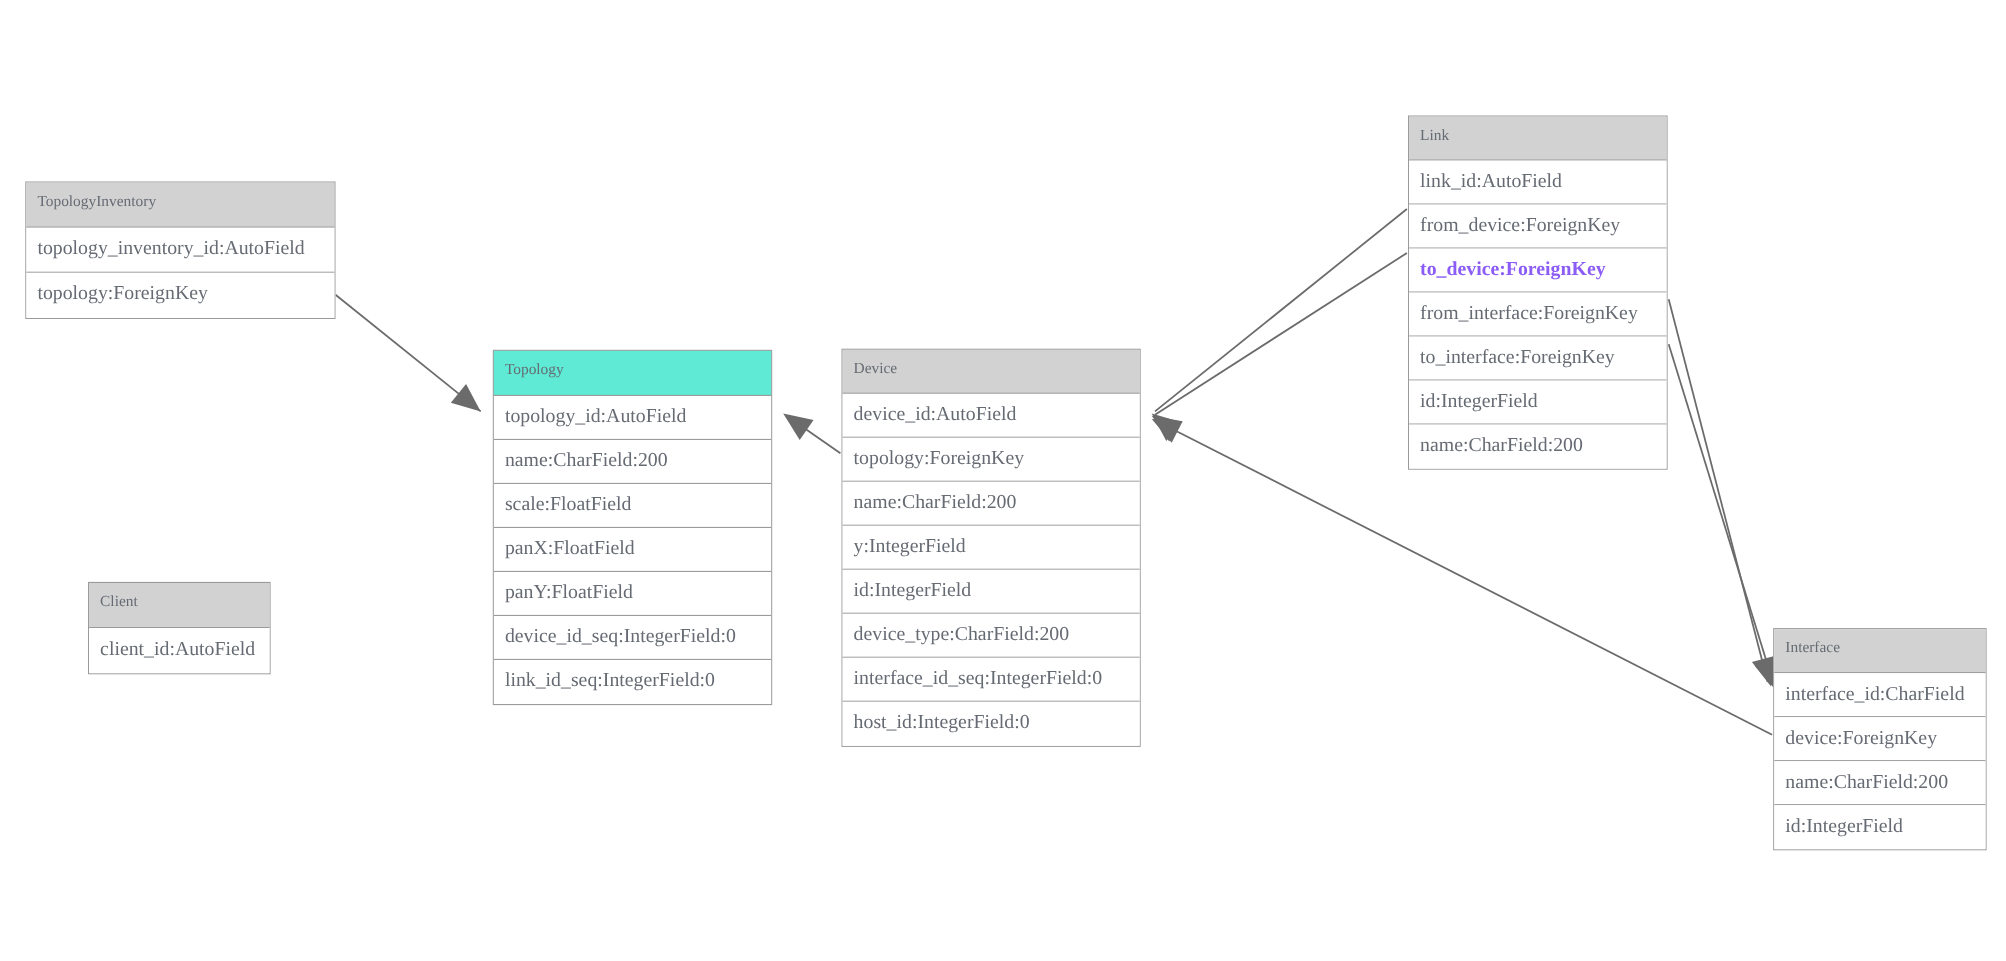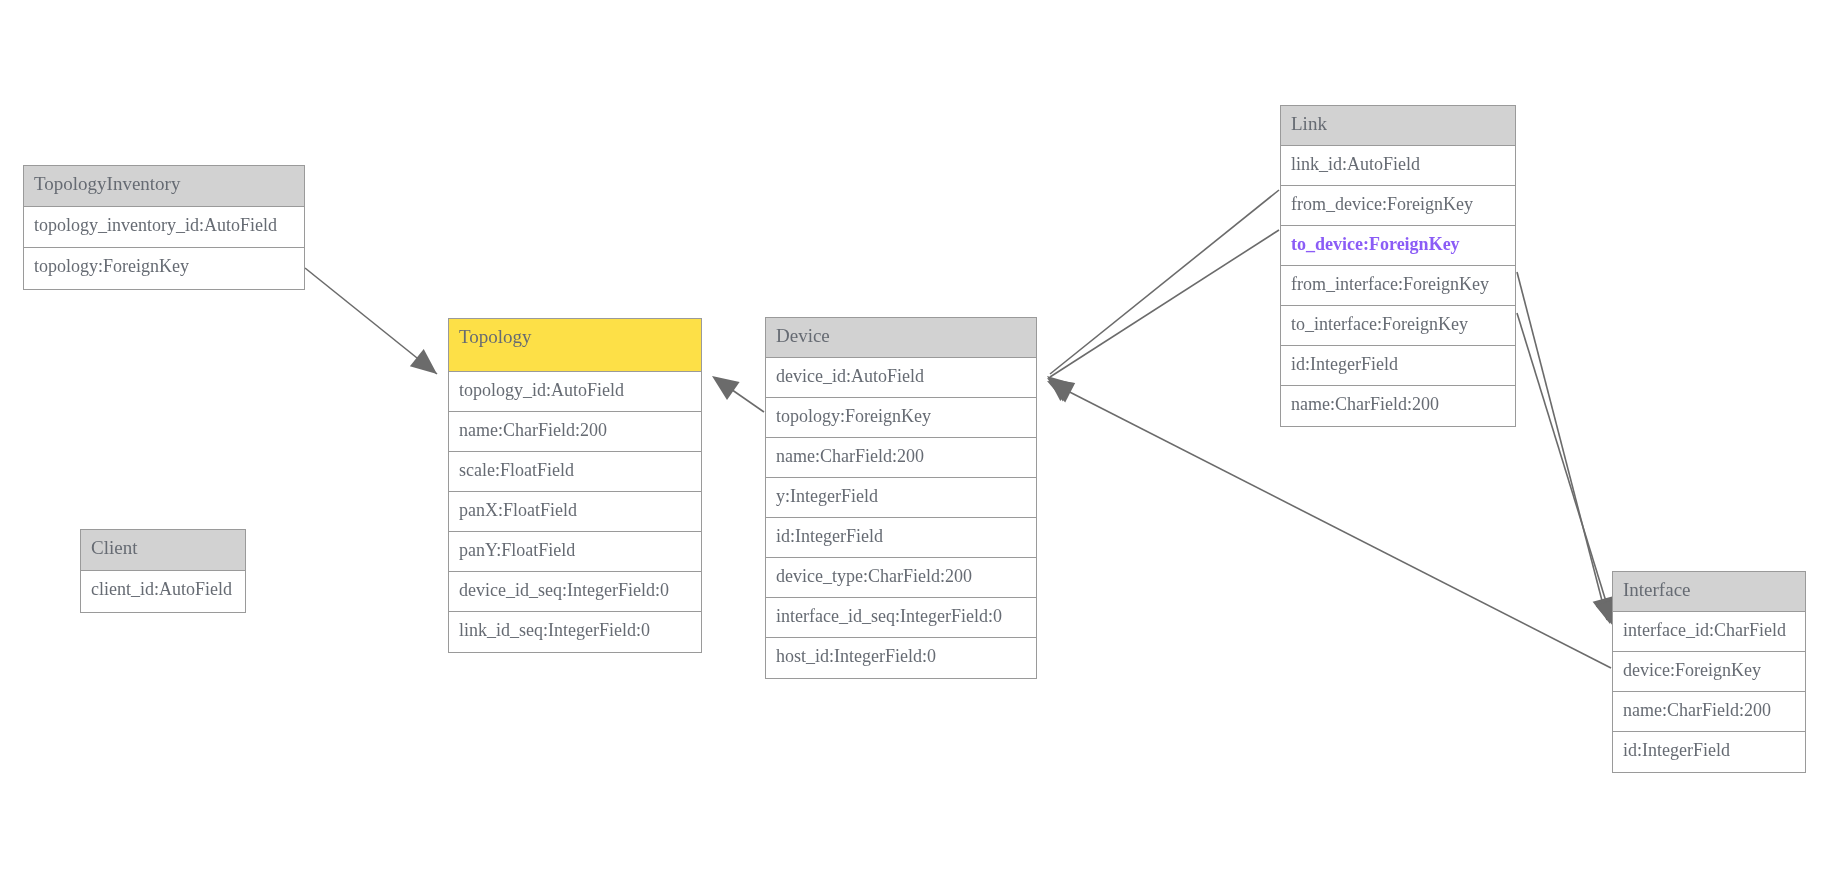"Link" .entity-header { font-size: 19px -> 14px }
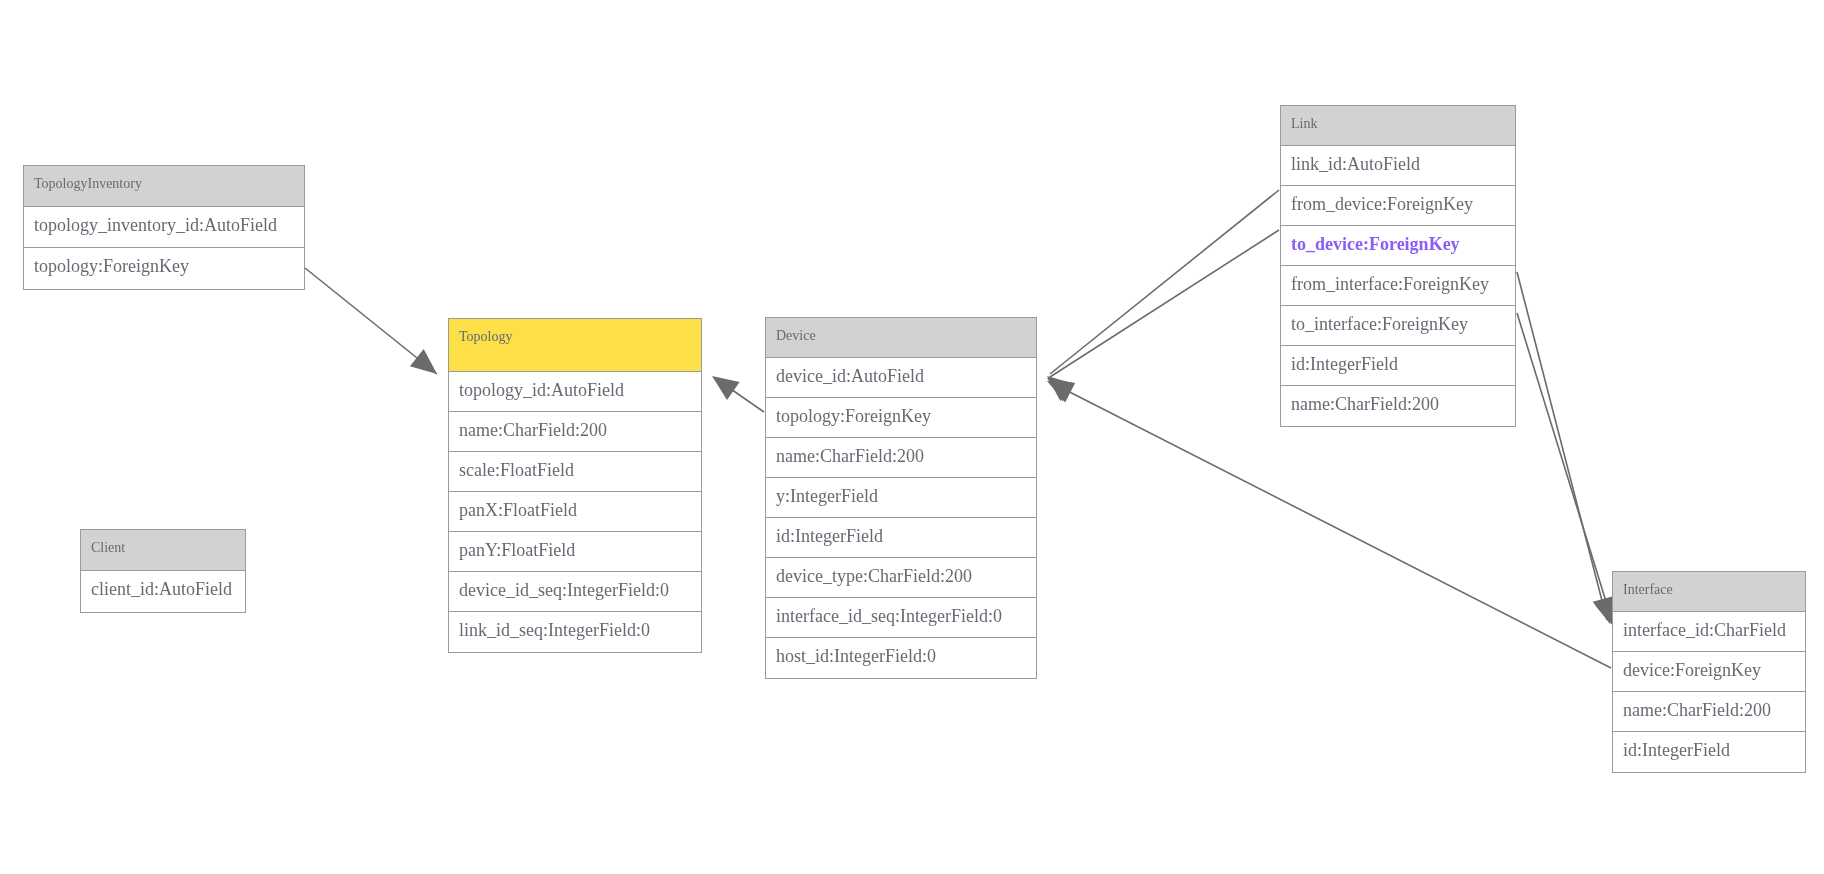"Topology" div.entity-header { background: #fde047 -> #5eead4; height: 53px -> 41px }
